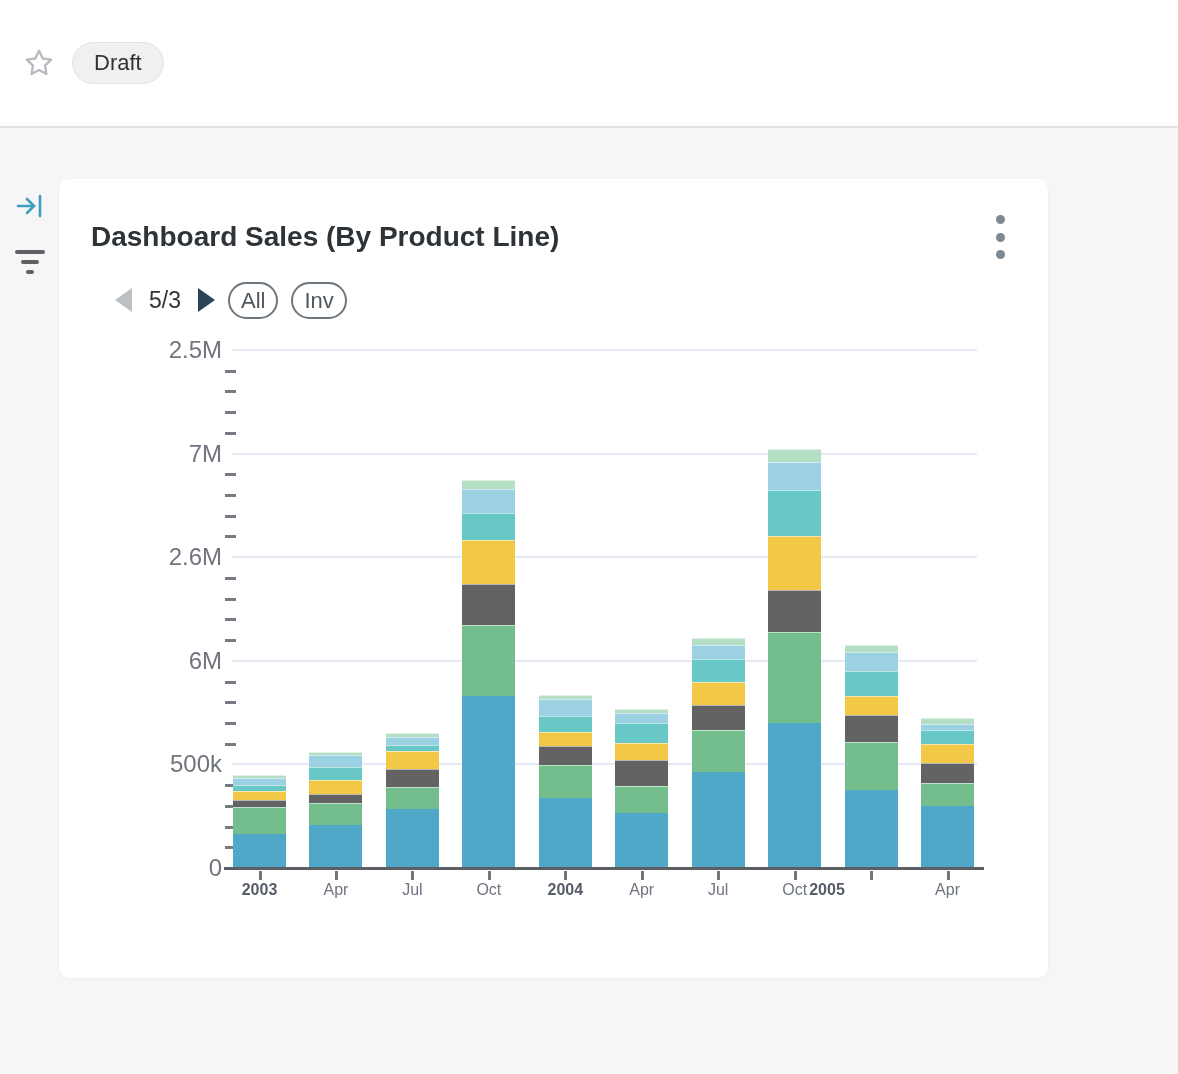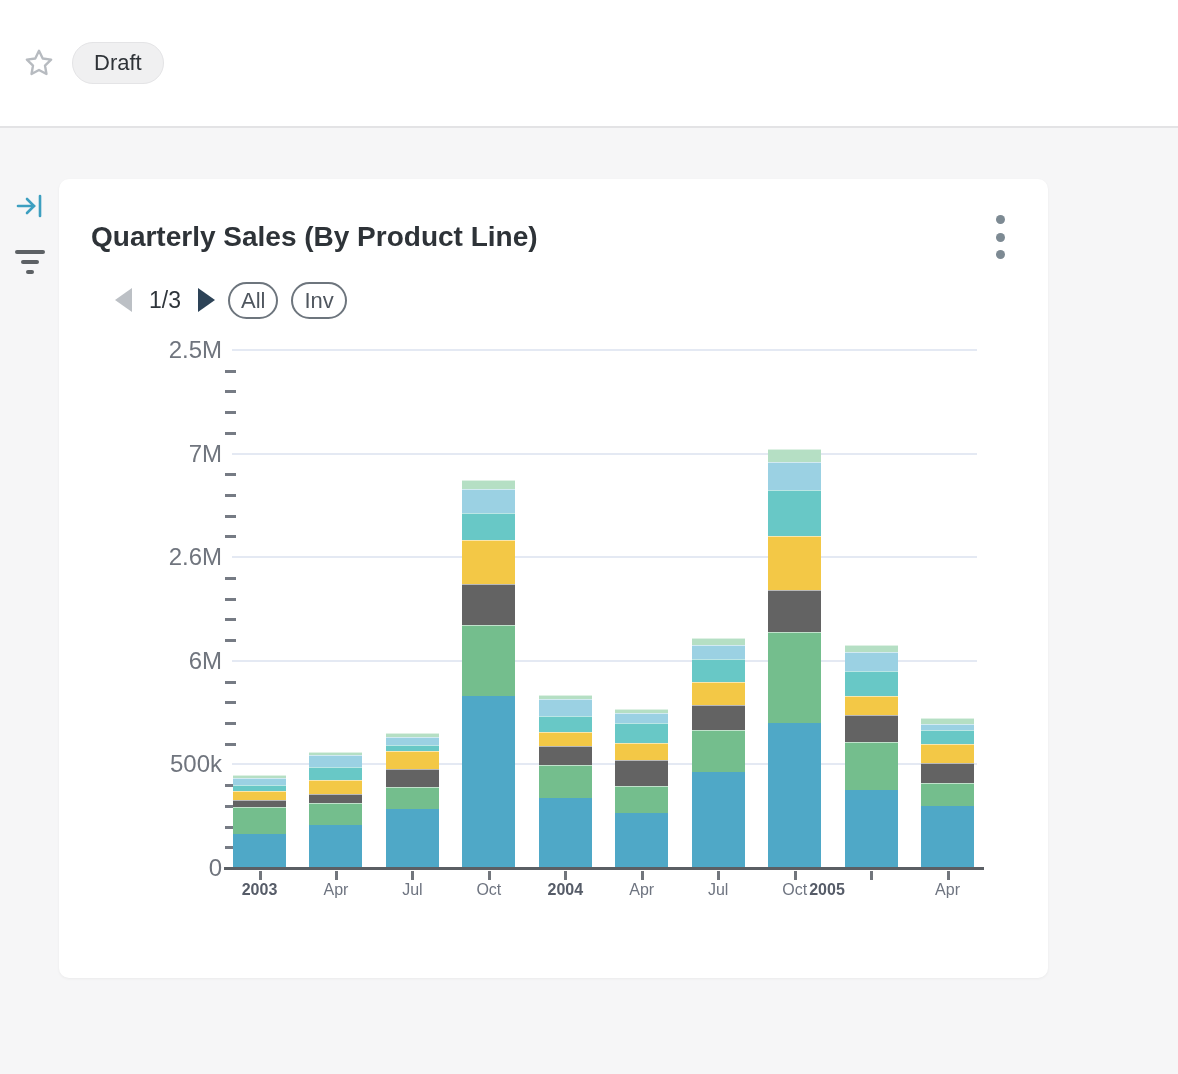"Quarterly Sales (By Product Line)" div.card-title { text: Quarterly -> Dashboard }
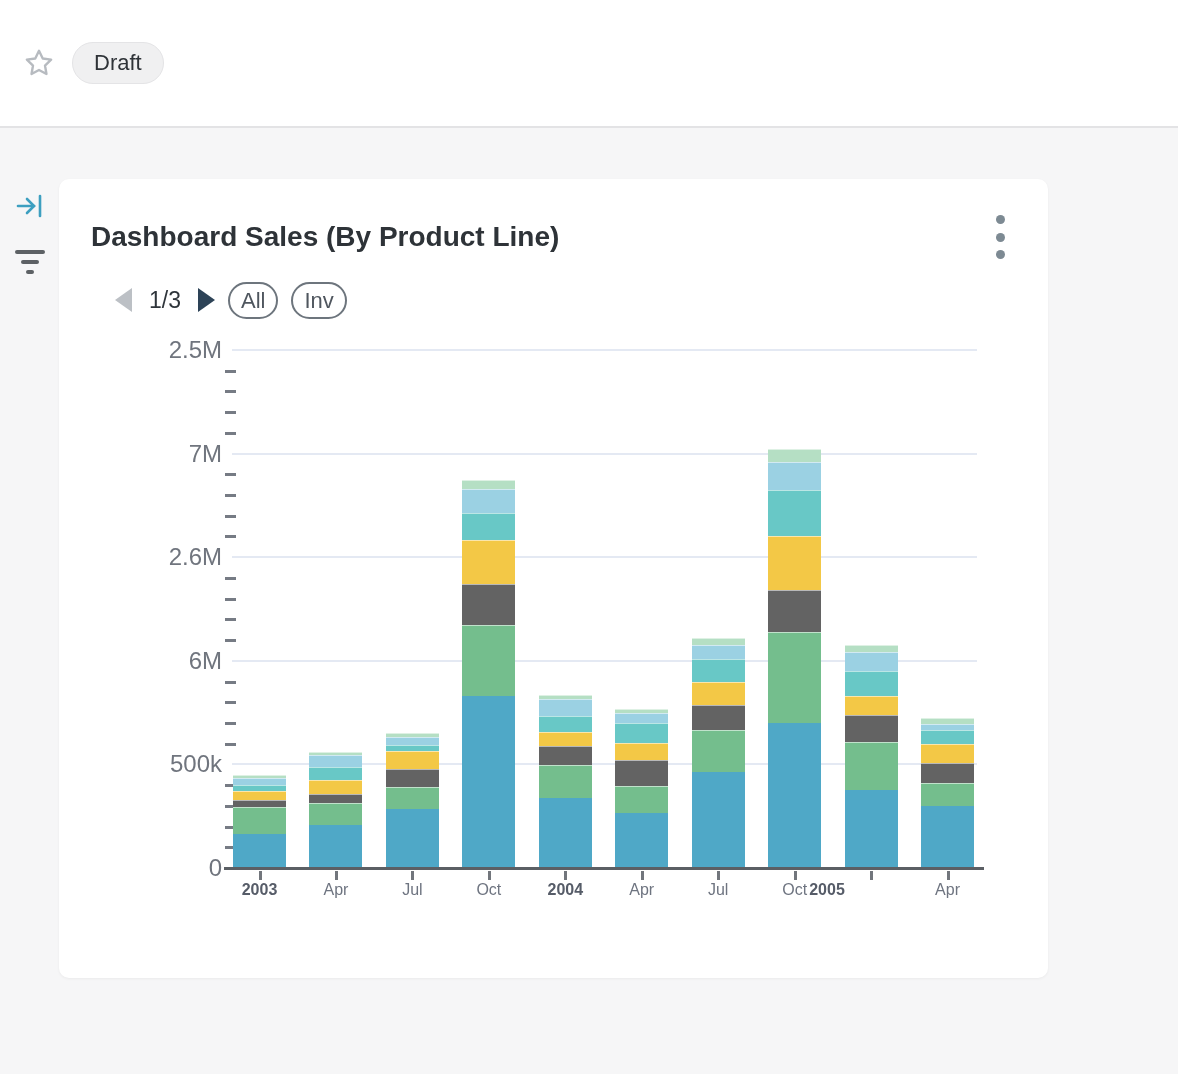"1/3" div.pager-text { text: 1/3 -> 5/3 }
